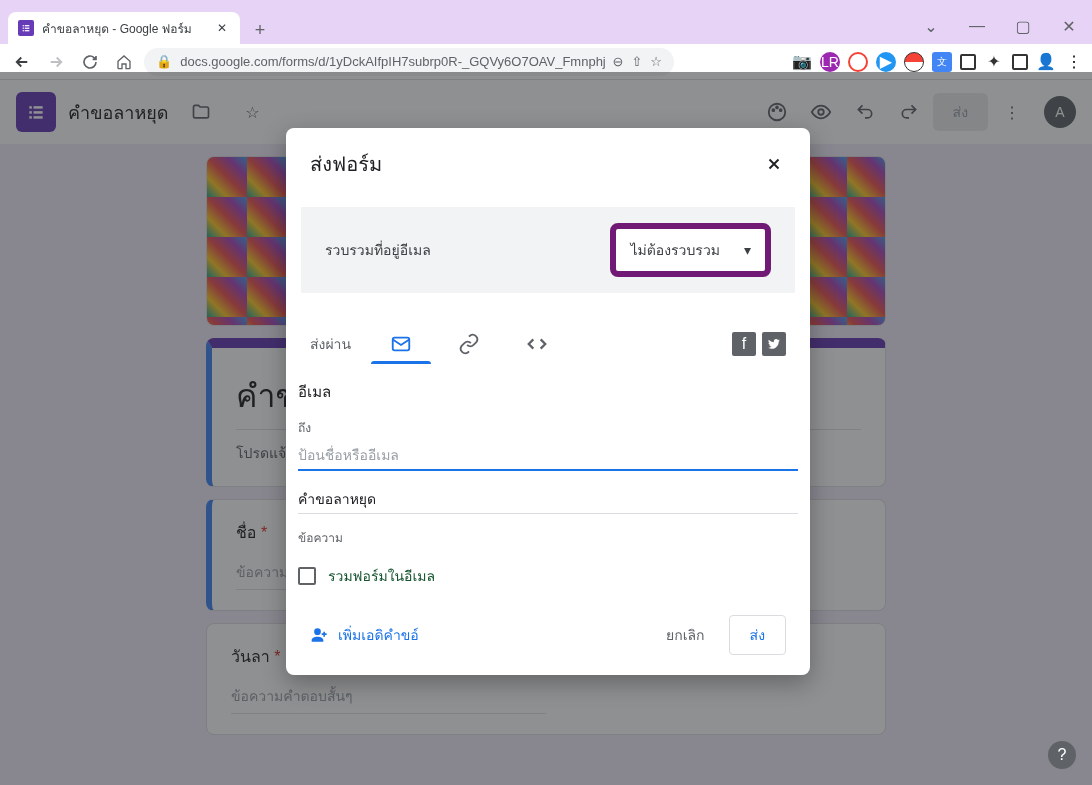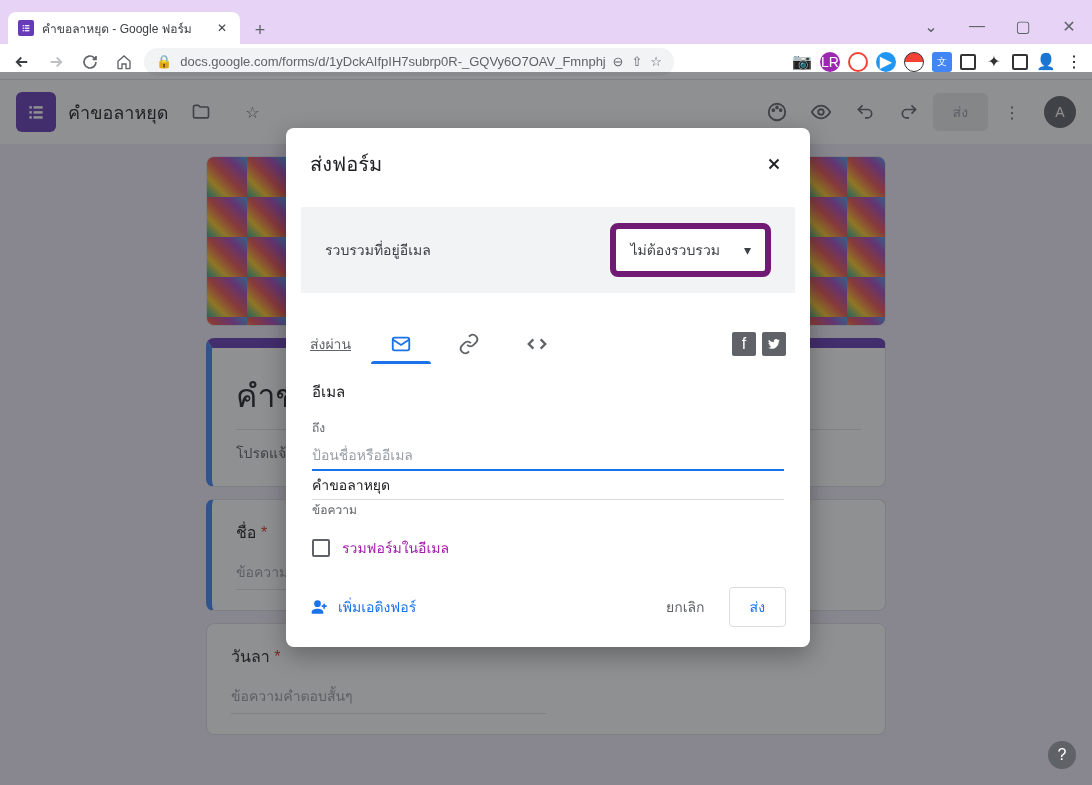"ส่งผ่าน" .send-via-label { text-decoration: underline -> none }
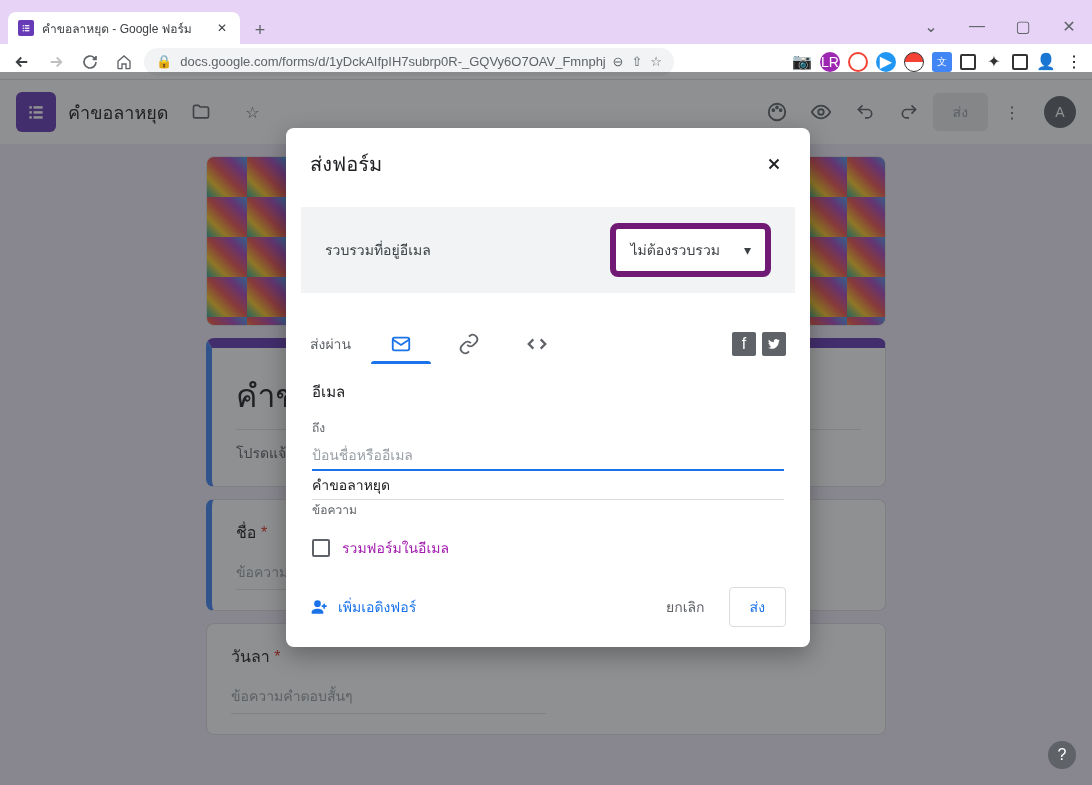"อีเมล" .dialog-body { padding: 16px 26px -> 16px 12px }
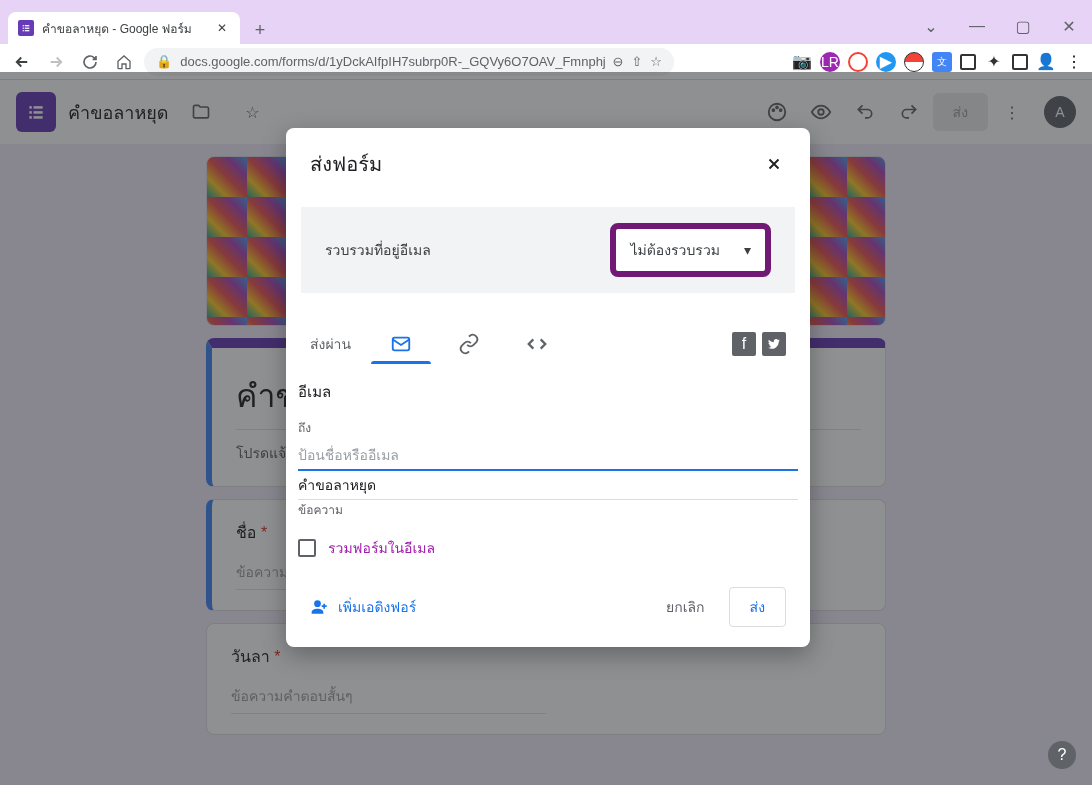"ถึง" .field-group { margin-bottom: none -> 14px }
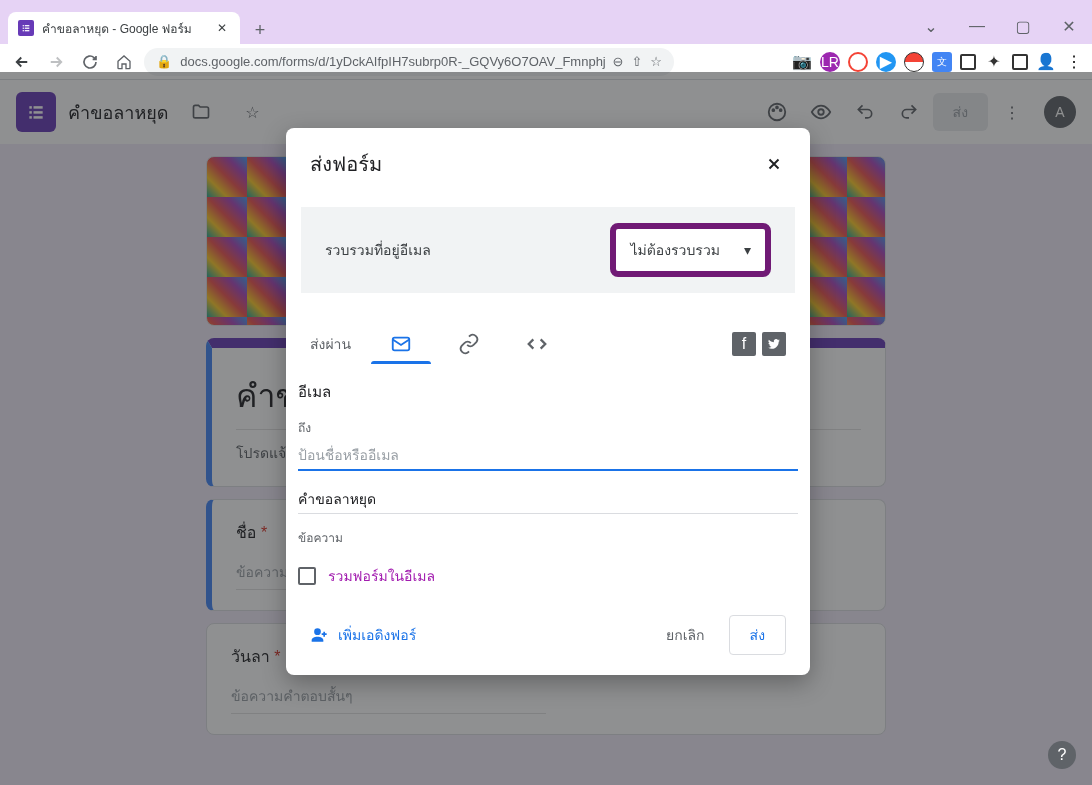"รวมฟอร์มในอีเมล" .checkbox-label { color: #a21caf -> #14532d }
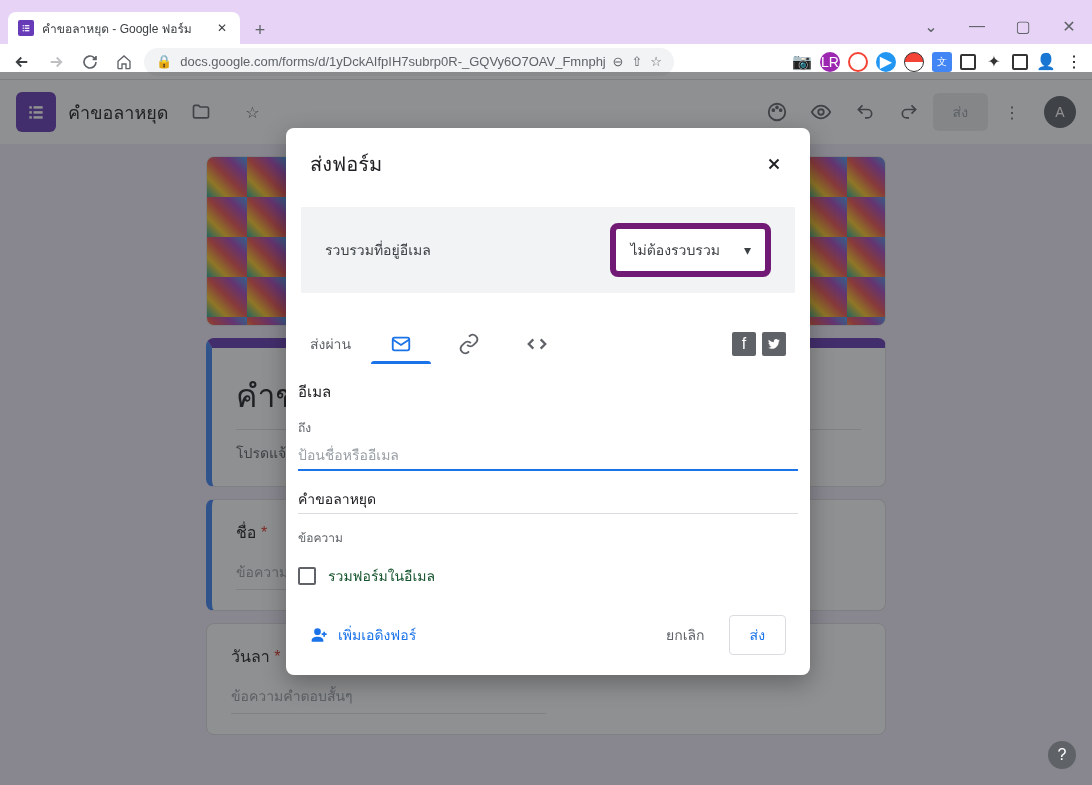"เพิ่มเอดิงฟอร์" span { text: เพิ่มเอดิงฟอร์ -> เพิ่มเอดิคำขอ์ }
